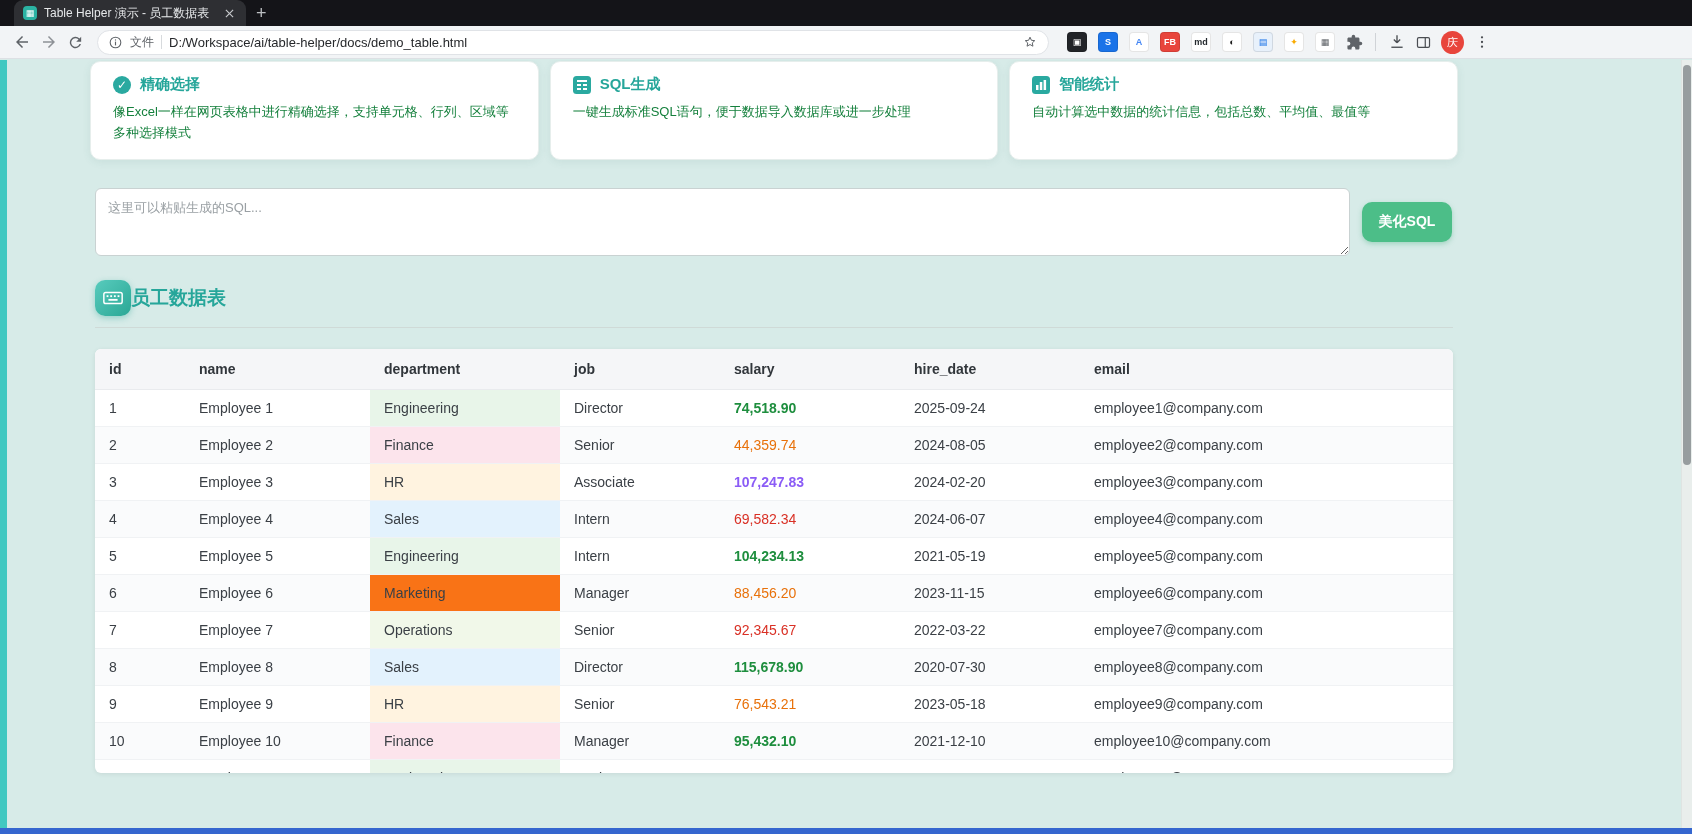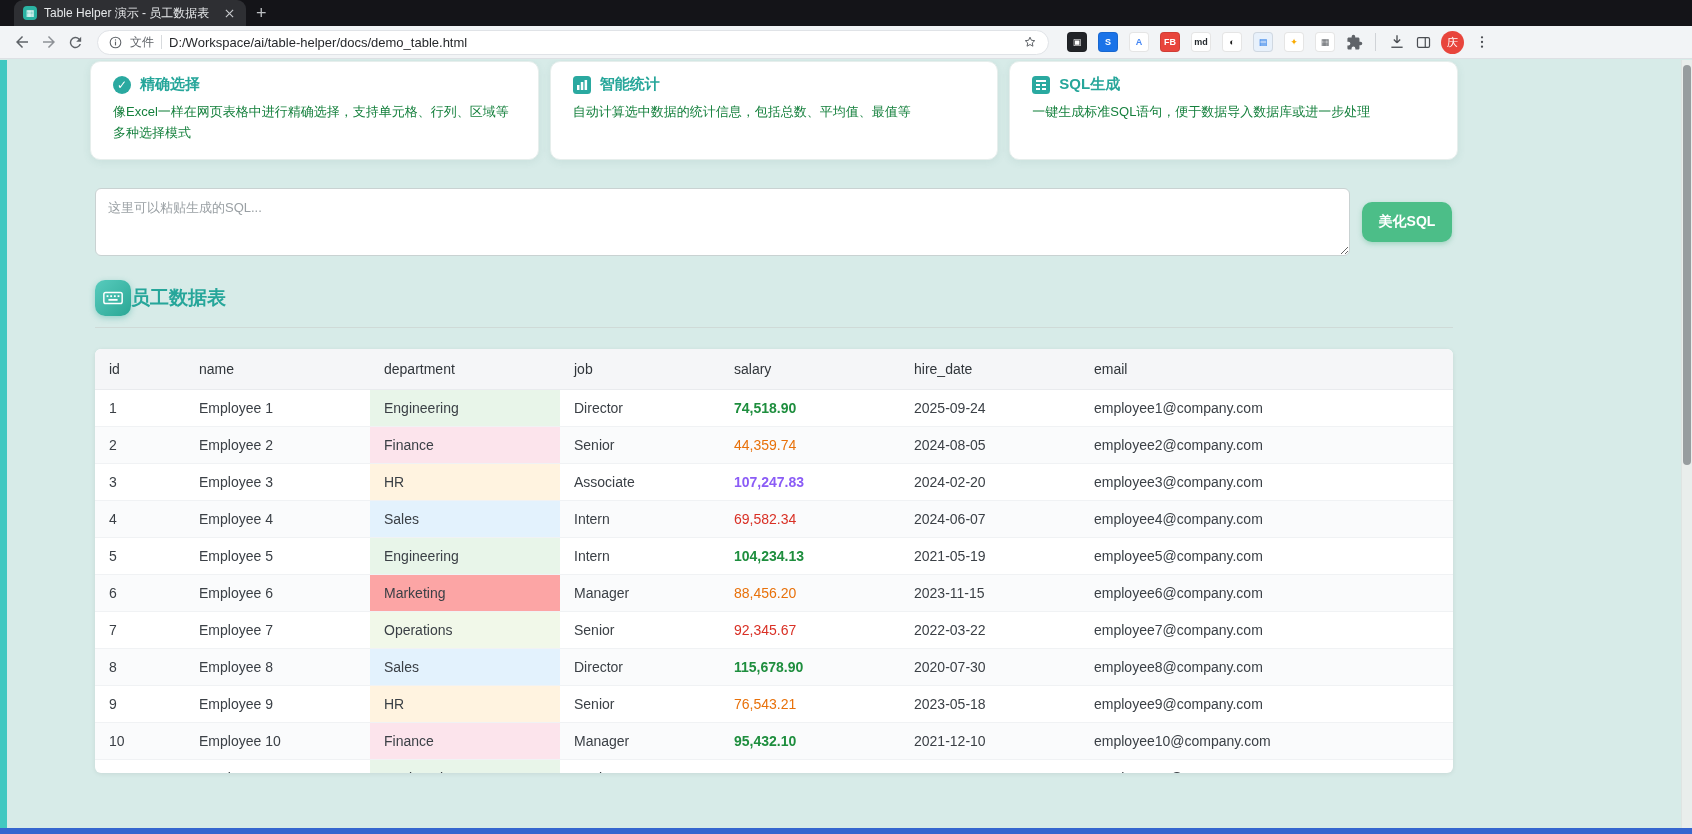"智能统计" div.card { order: before "SQL生成" -> after "SQL生成" }
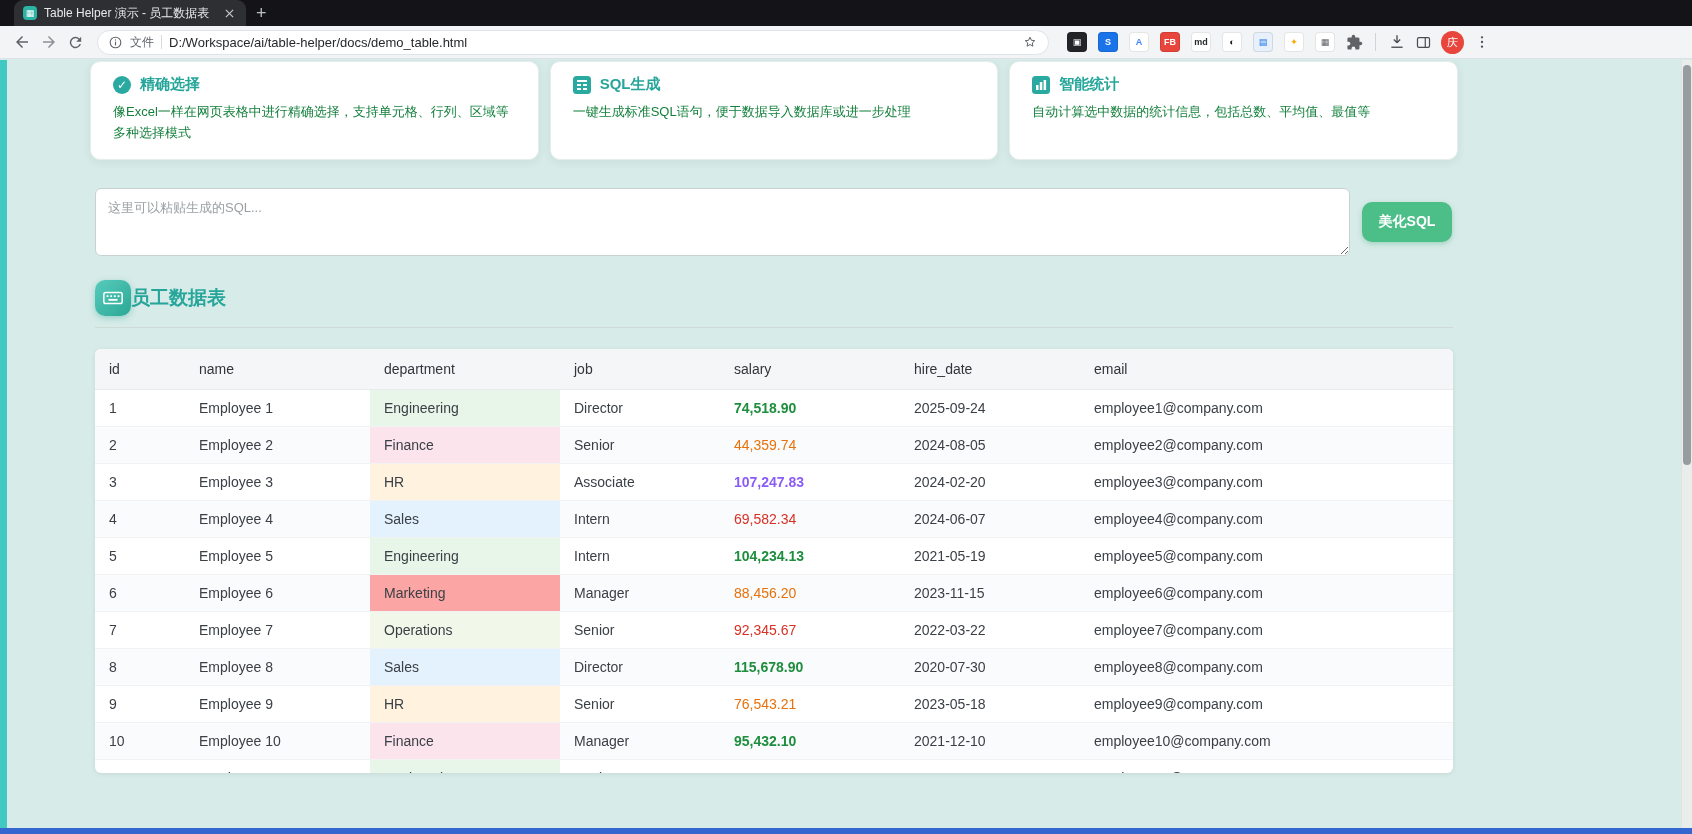"id" thead th { font-weight: normal -> bold }
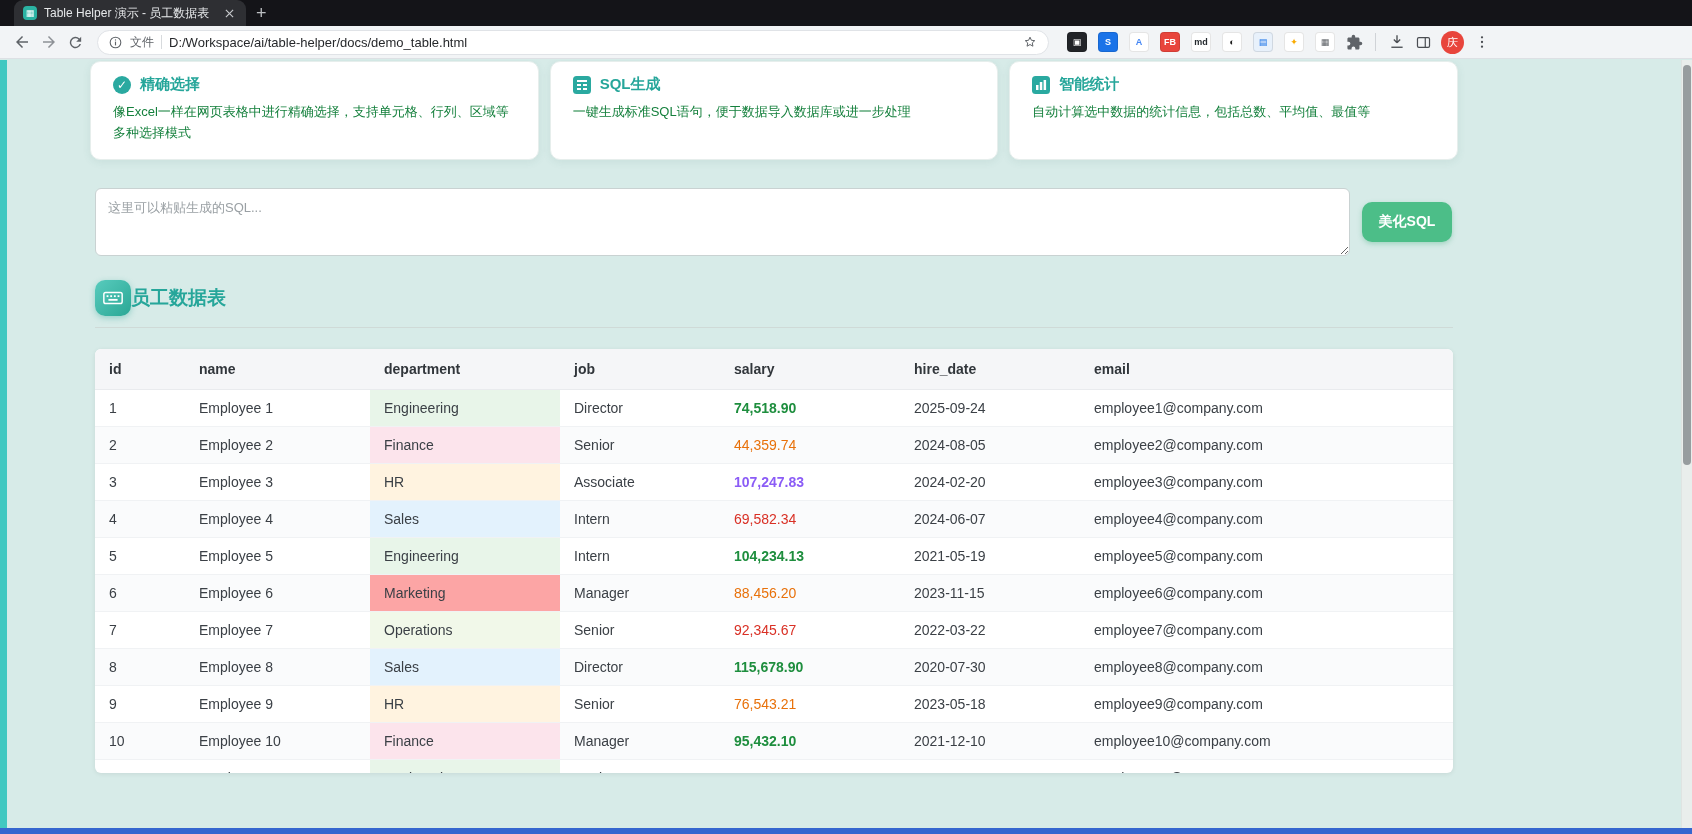"Marketing" td { background: #fca5a5 -> #f97316 }
